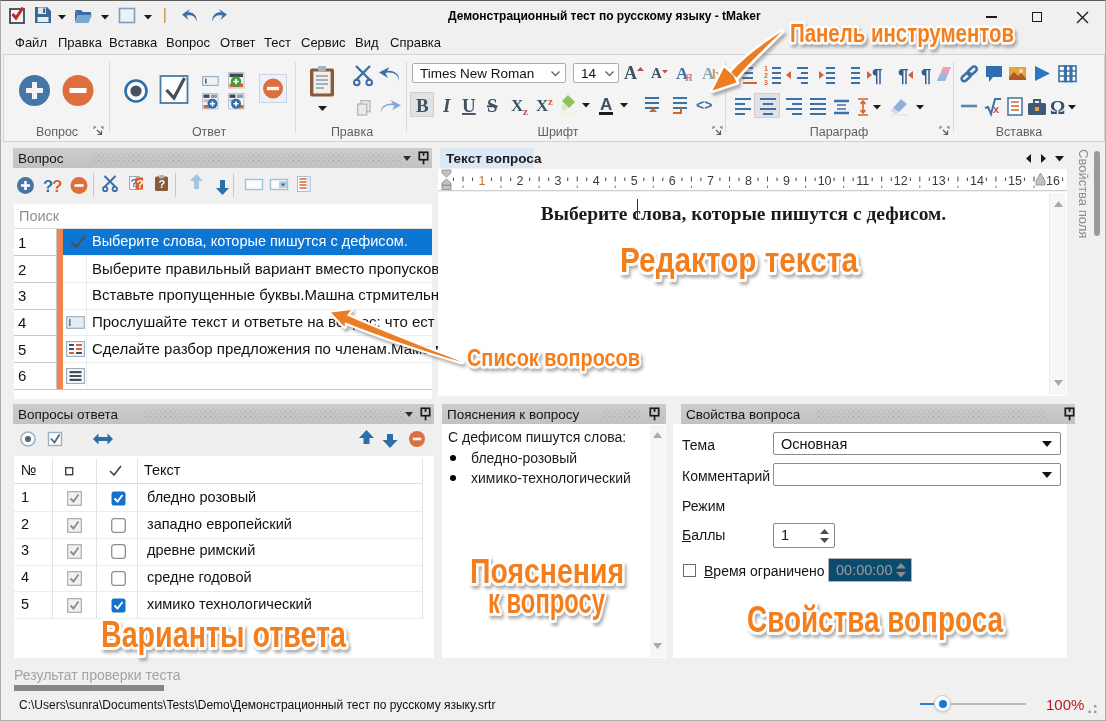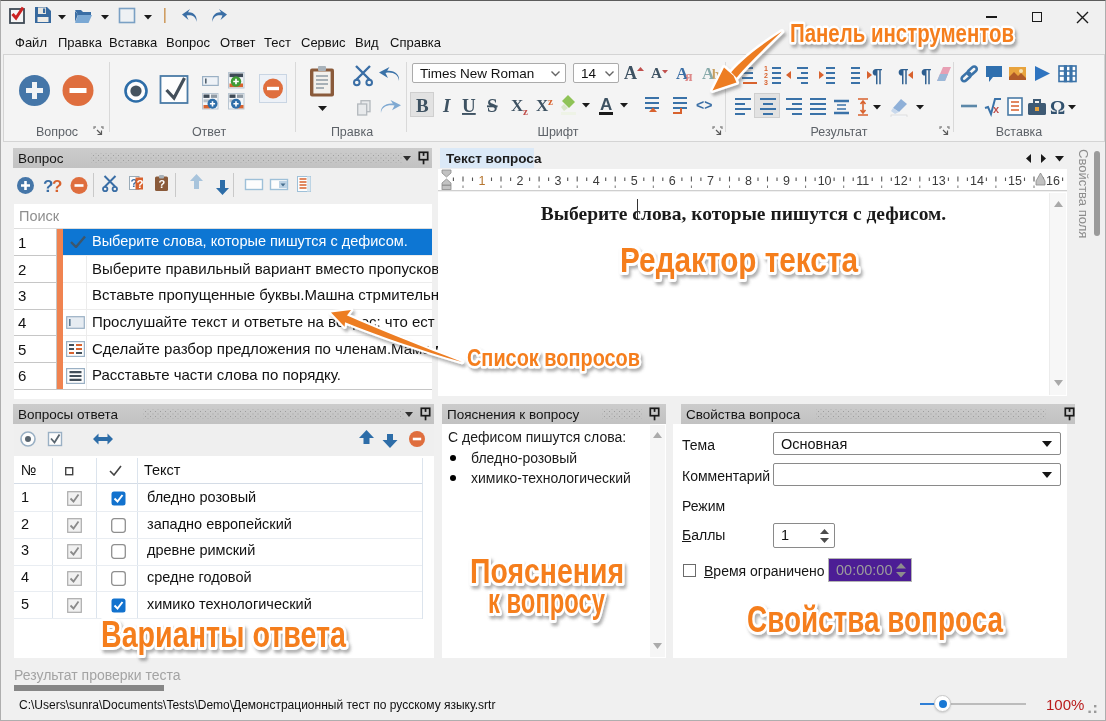"Демонстрационный тест по русскому языку" div.a { html: none -> <div>Демонстрационный тест по русскому языку - tMaker</div> }
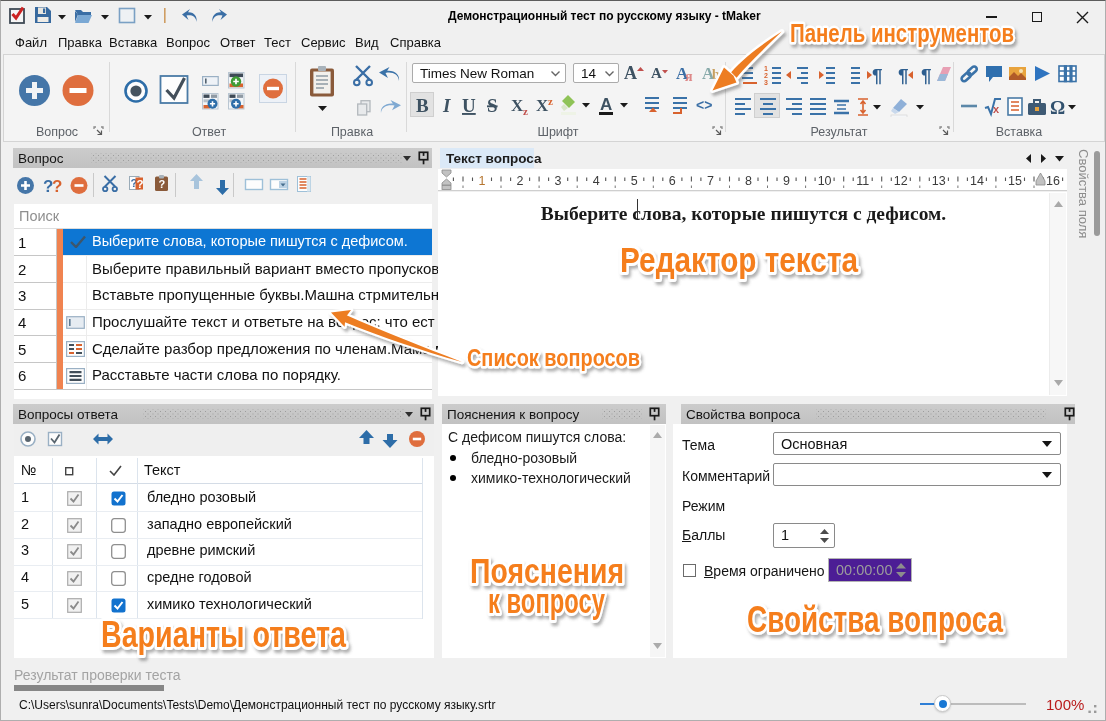"Результат" div.glabel { text: Результат -> Параграф }
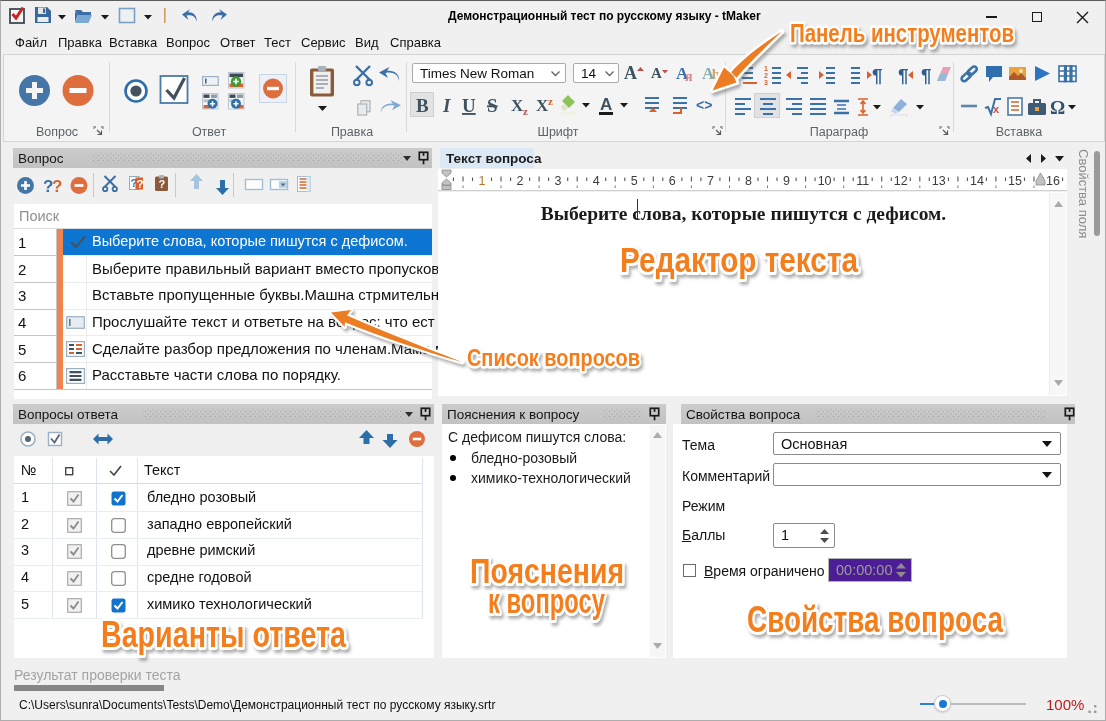"Расставьте части слова по порядку." div.a { html: <div>Расставьте части слова по порядку.</div> -> none }
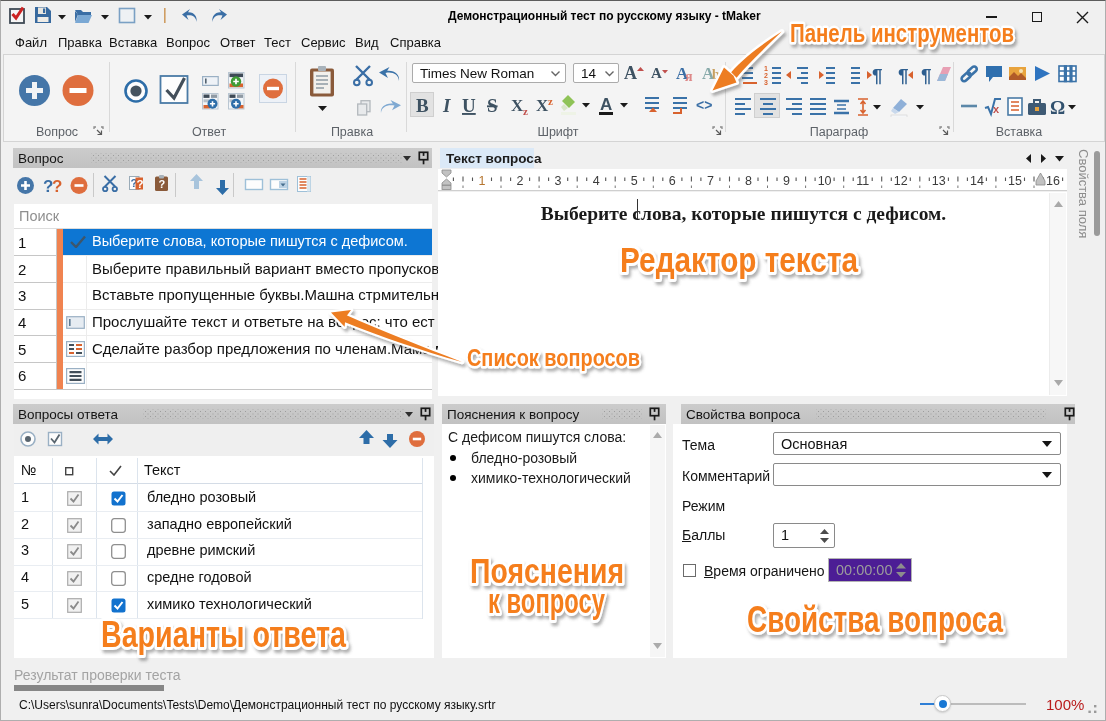"00:00:00" div.a { background: #4c1d95 -> #0c4a6e }
